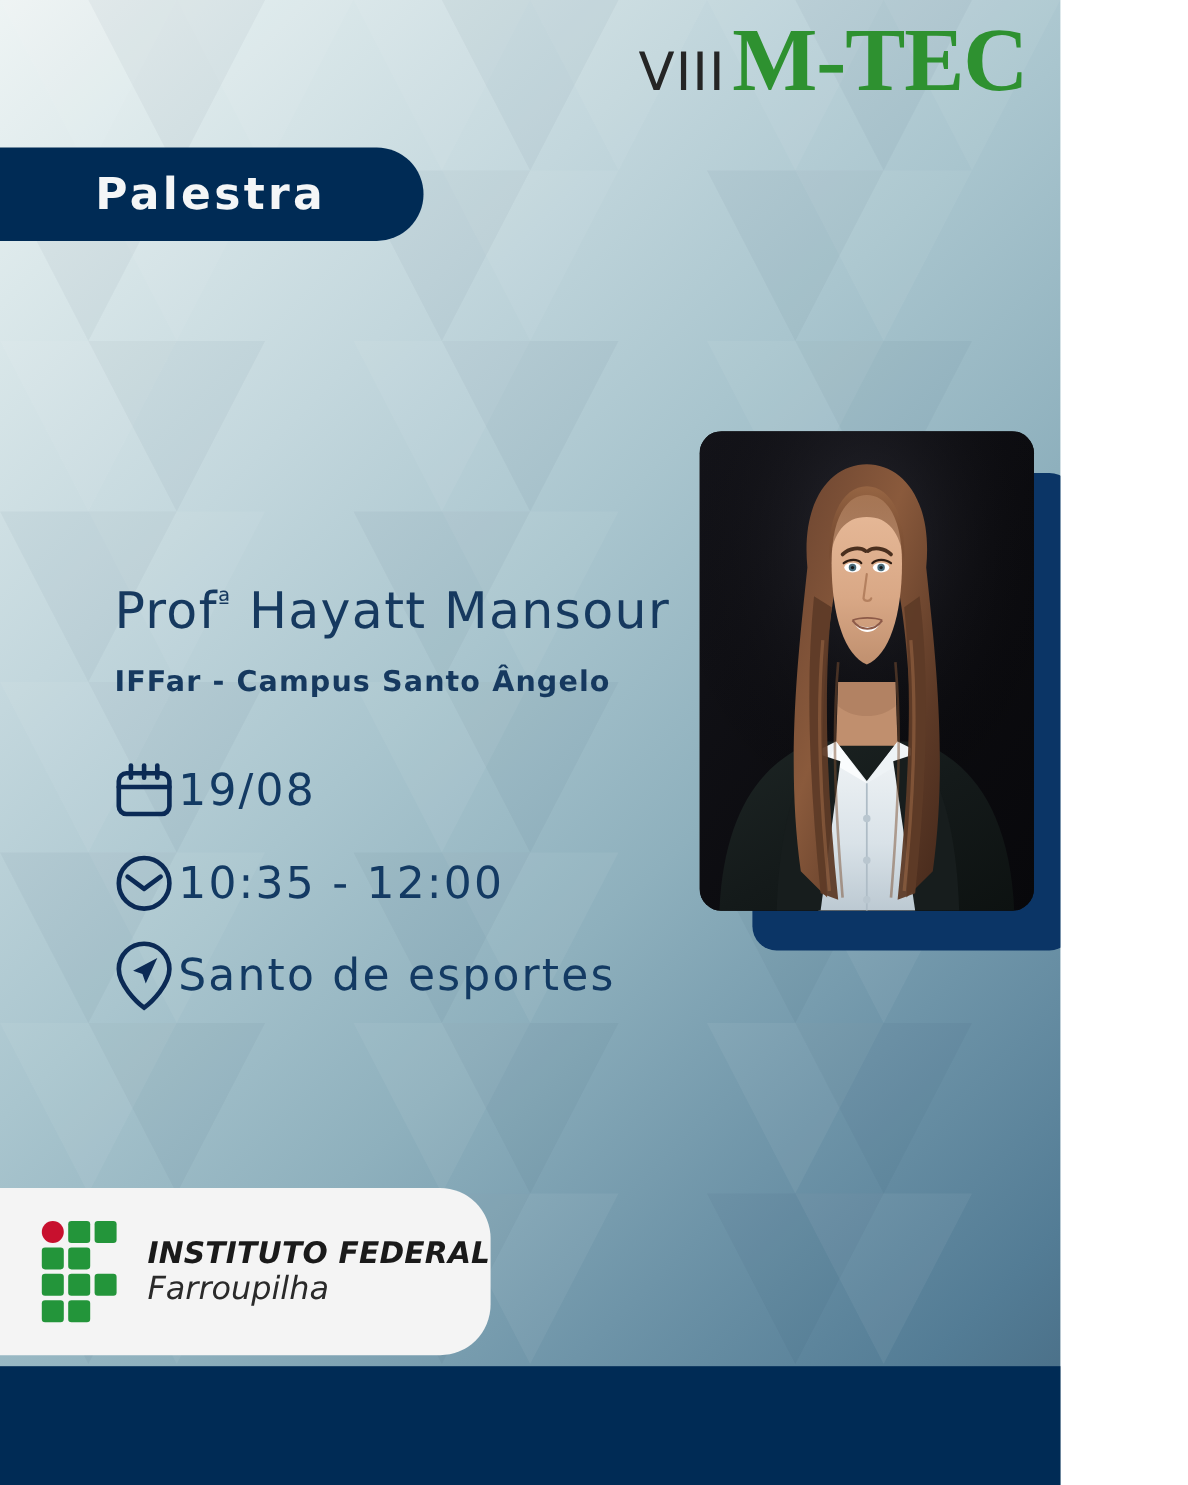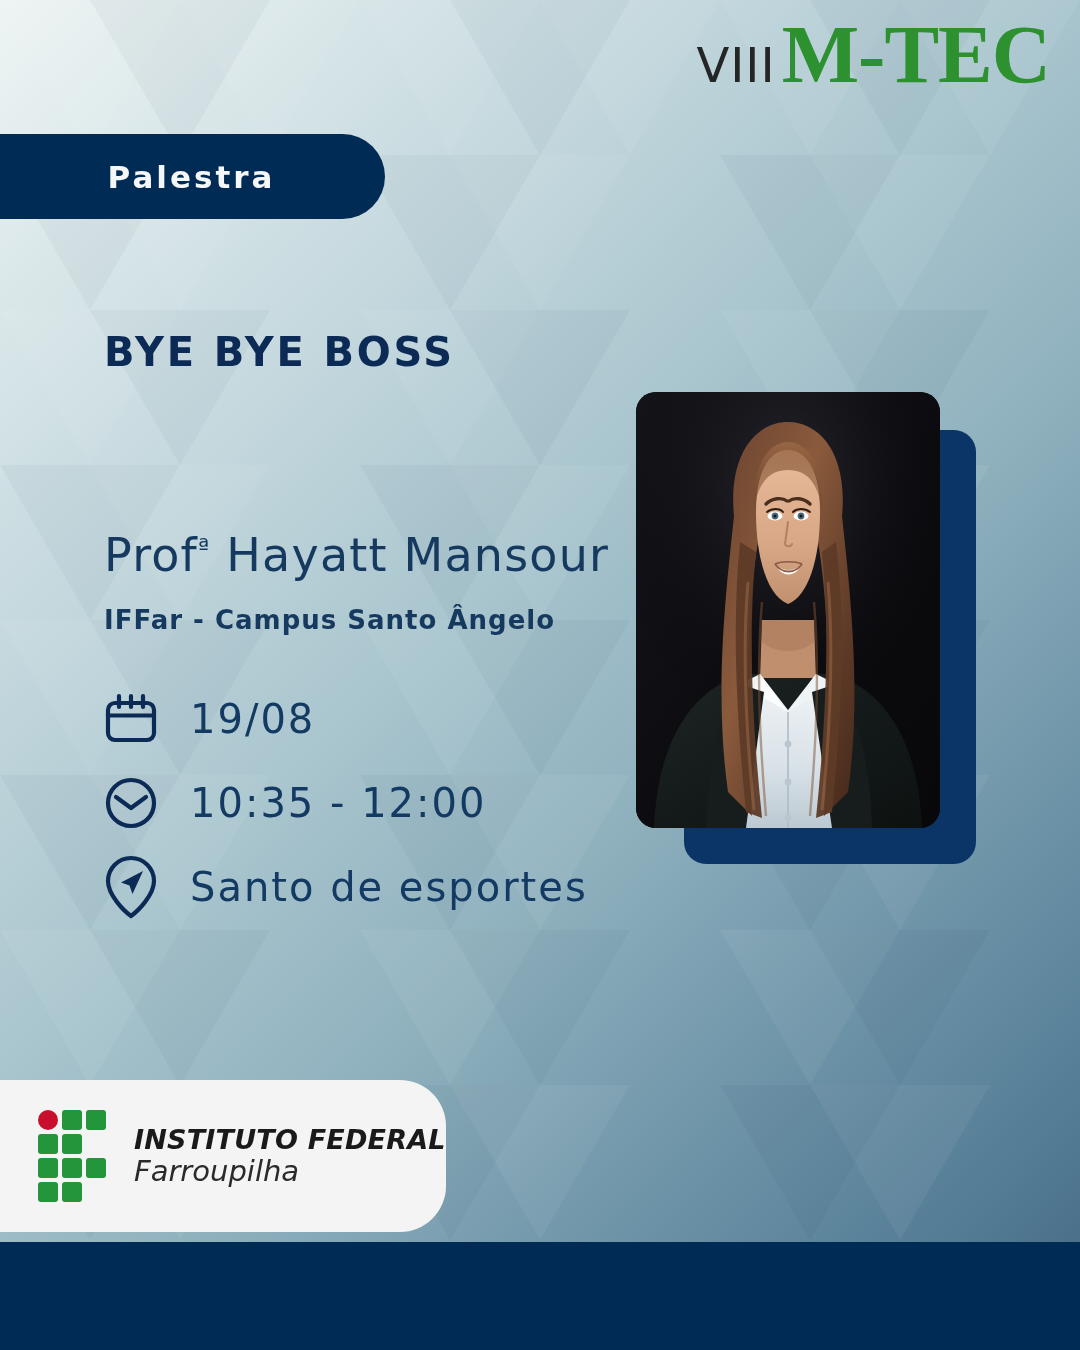"VIII" #poster { width: 1080px -> 964px }
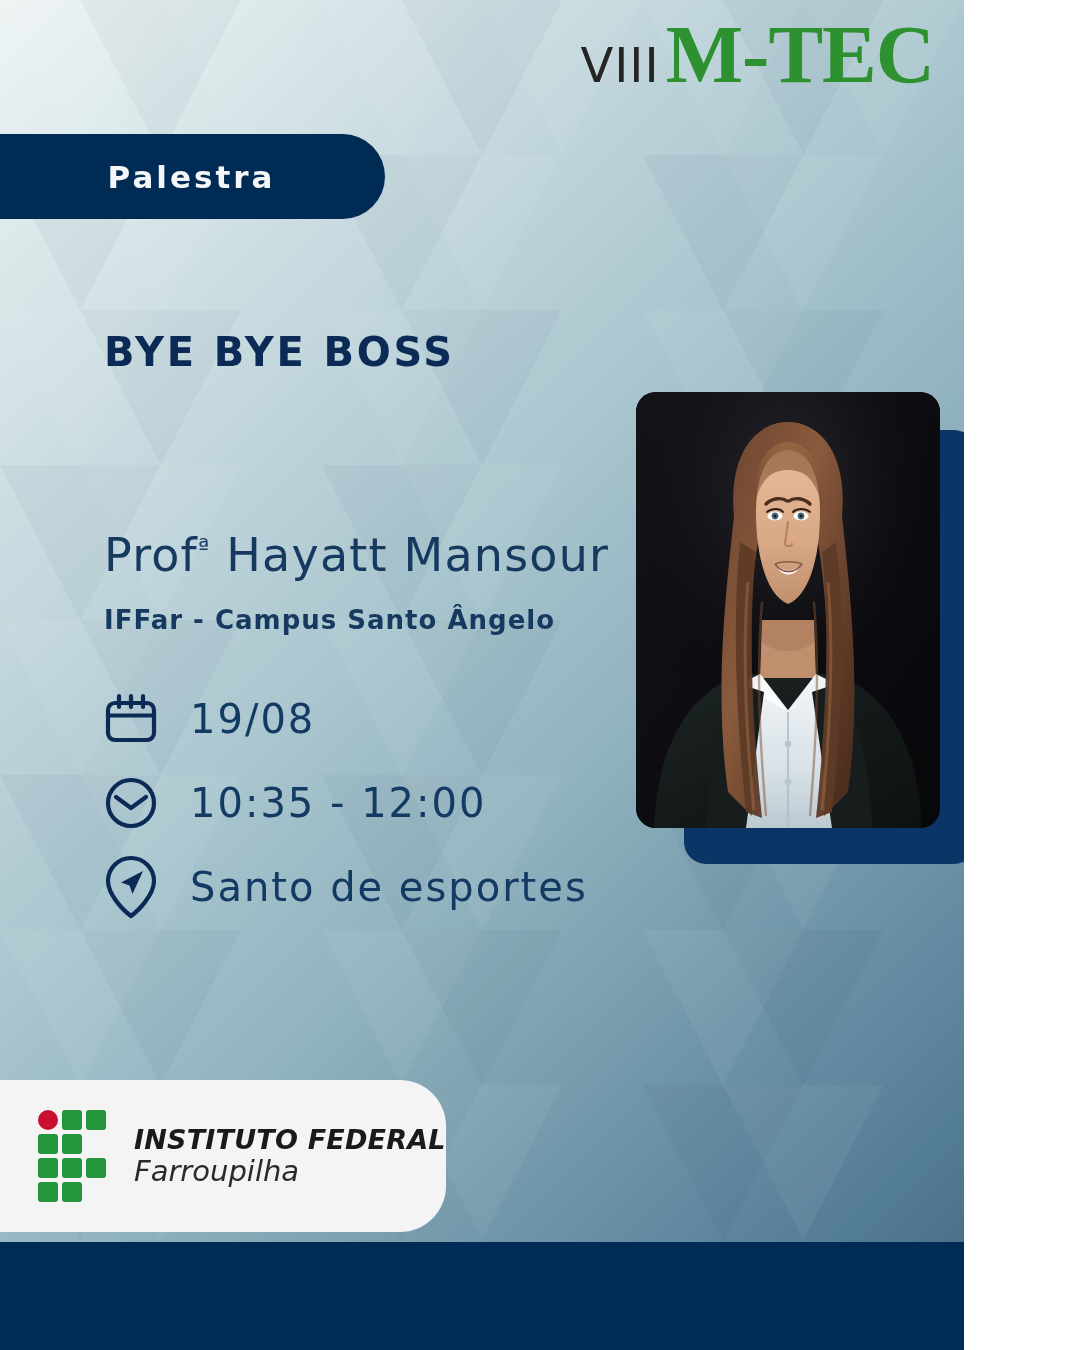"Palestra" .badge-label { font-size: 31px -> 40px }
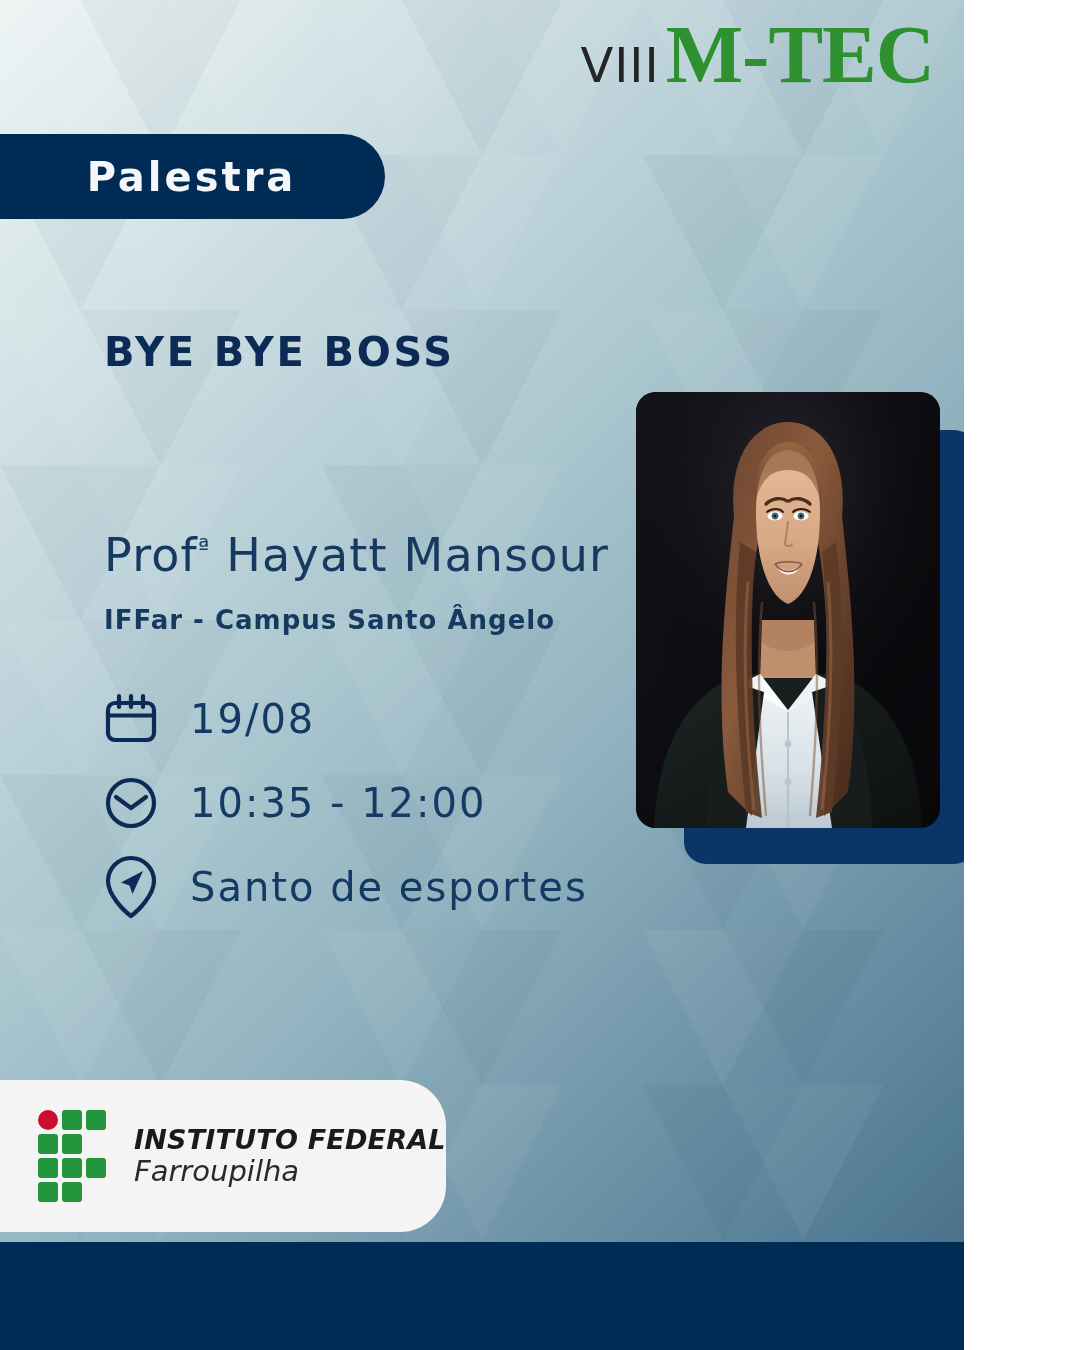"BYE BYE BOSS" div.title-line { html: <div>BYE BYE BOSS</div> -> none }
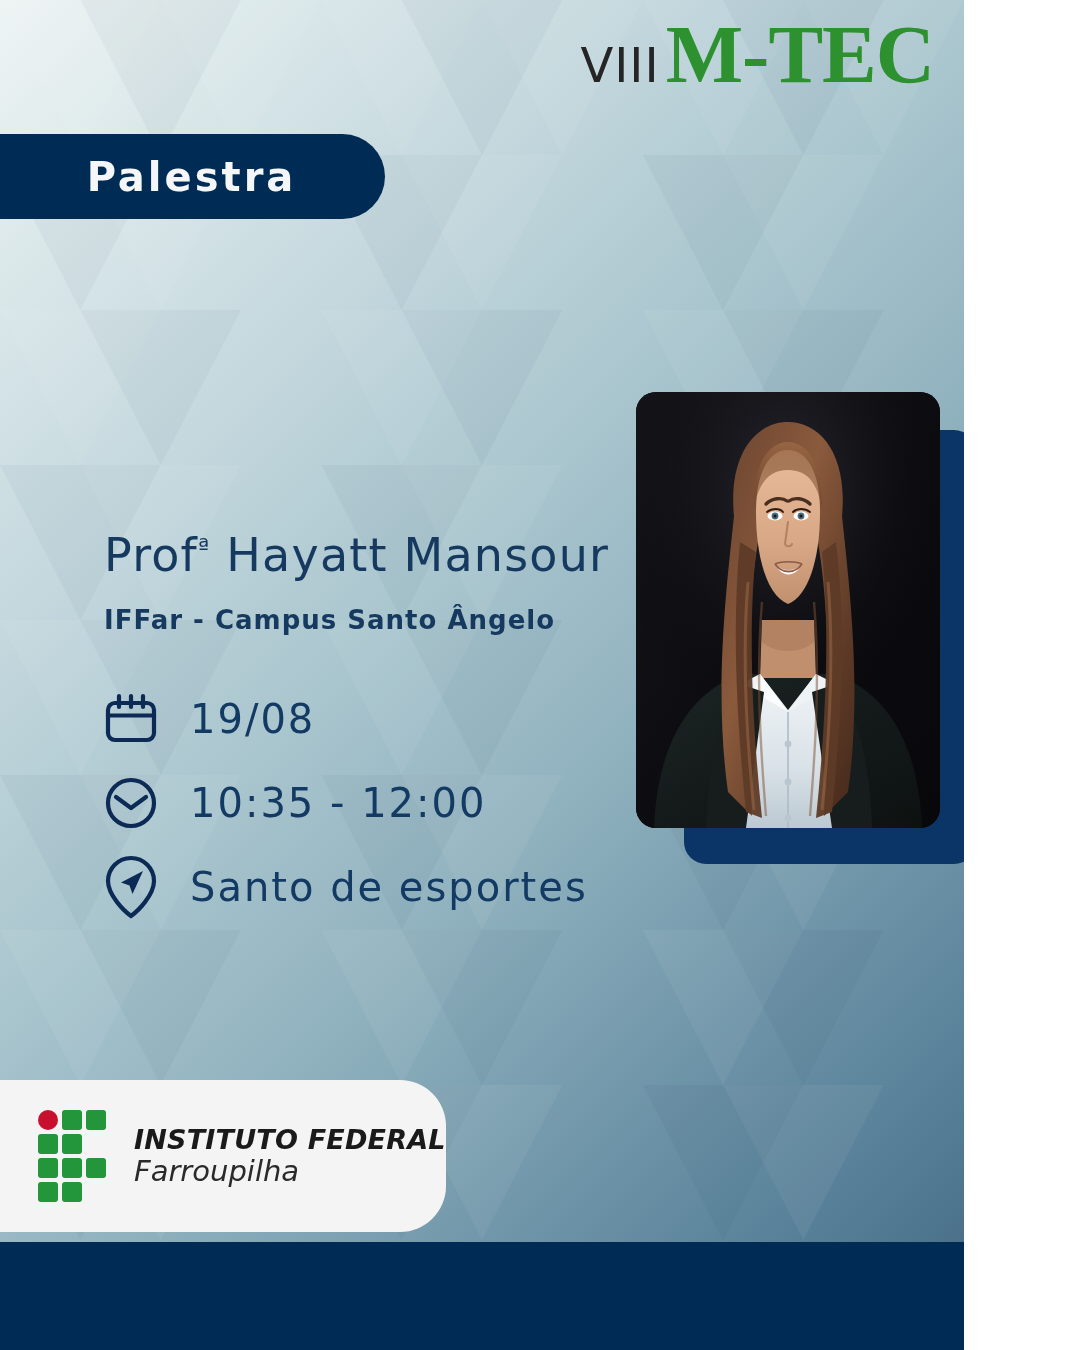"19/08" .info-row { gap: 28px -> none }
